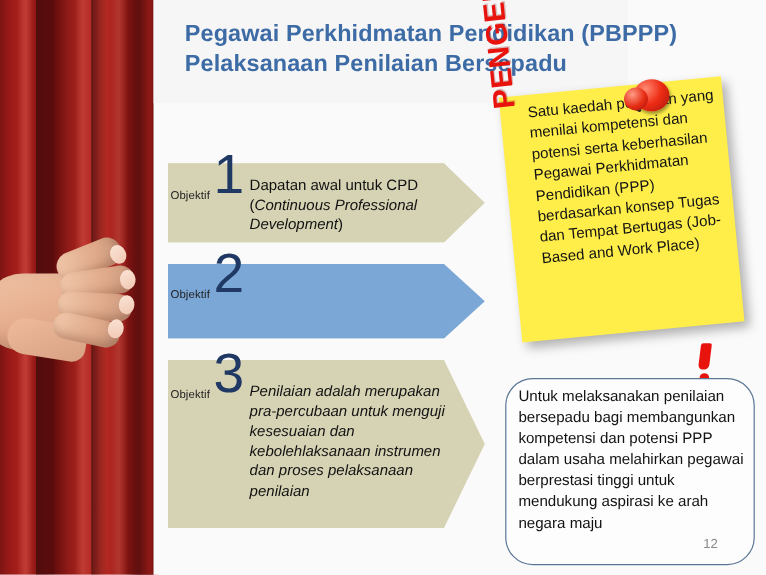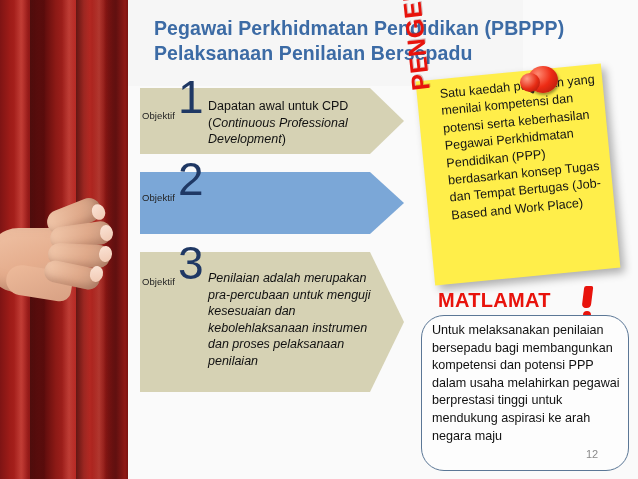"Objektif" .obj { margin-top: none -> 48px }
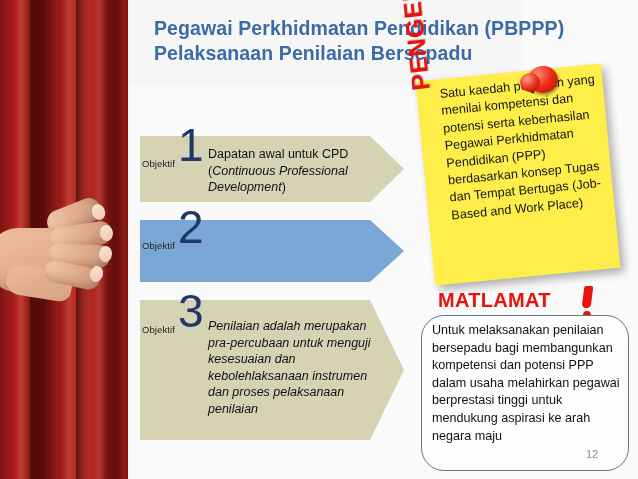"MATLAMAT" div.matlamat-title { html: <div>MATLAMAT</div> -> none }
